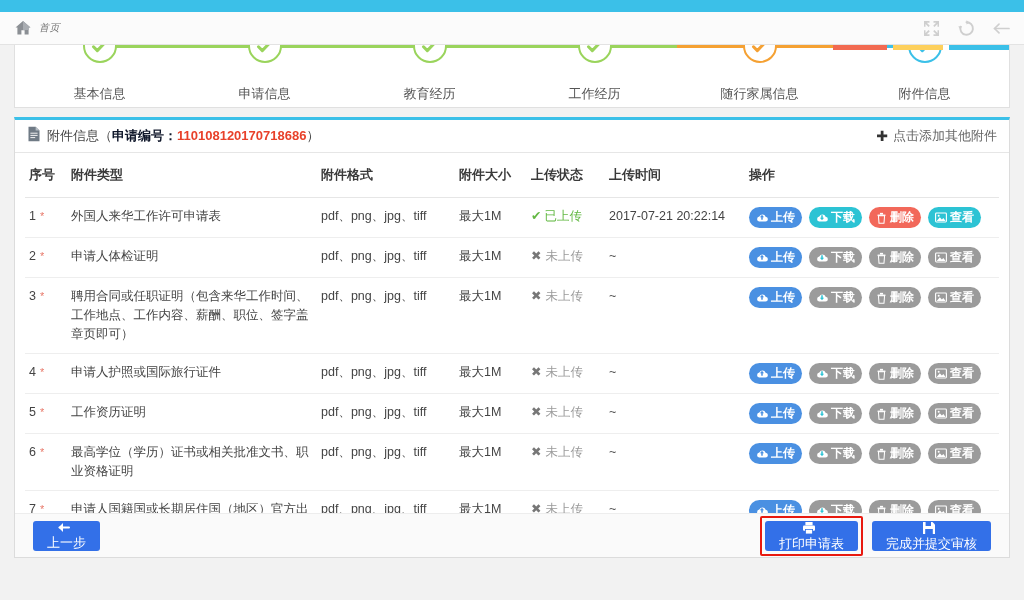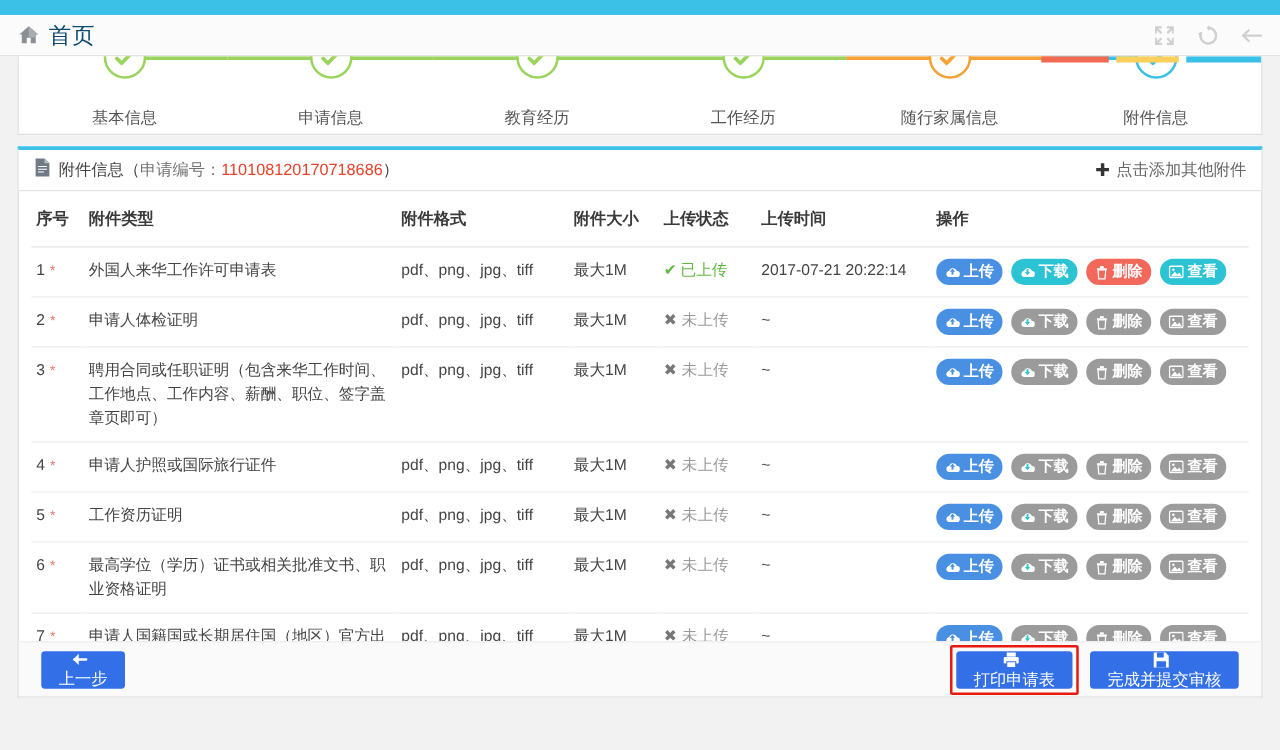"首页" .crumb-text { color: #0c4a6e -> #737373; font-size: 18px -> 10px; font-style: none -> italic }
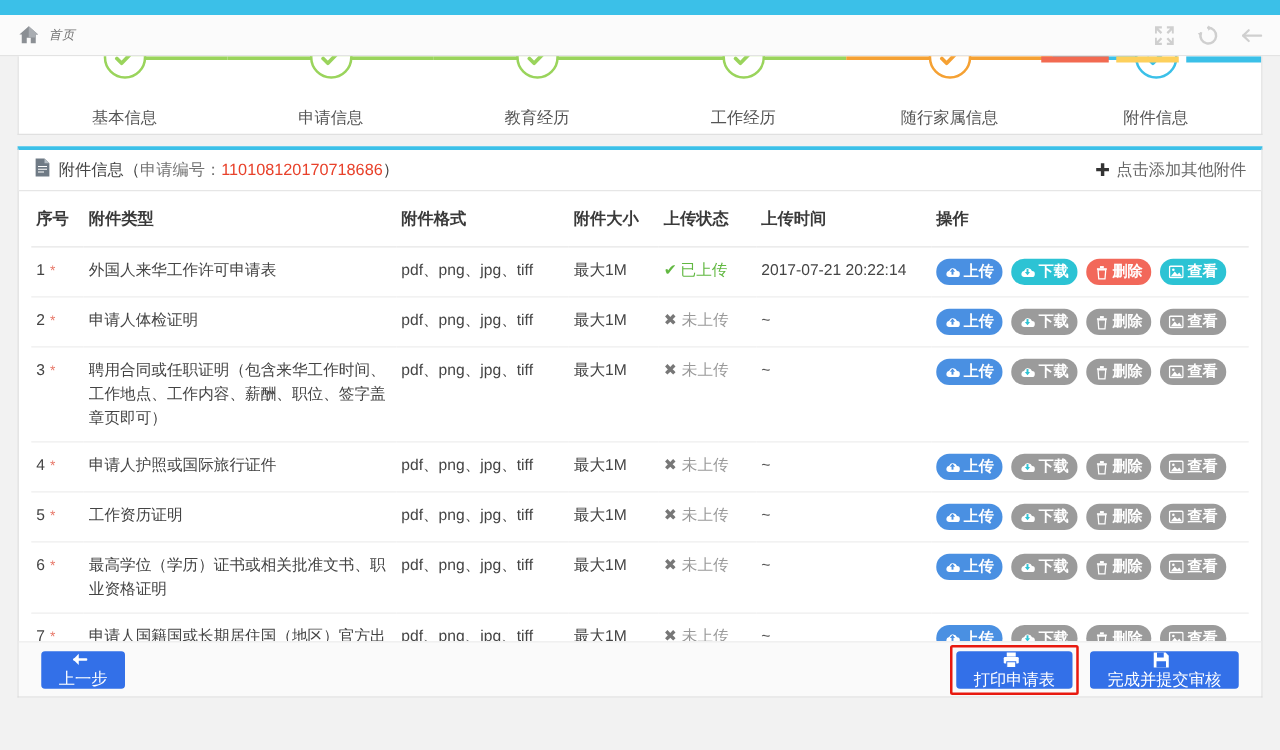"申请编号：" .card-title .app-no-label { color: #737373 -> #0f172a; font-weight: normal -> bold }
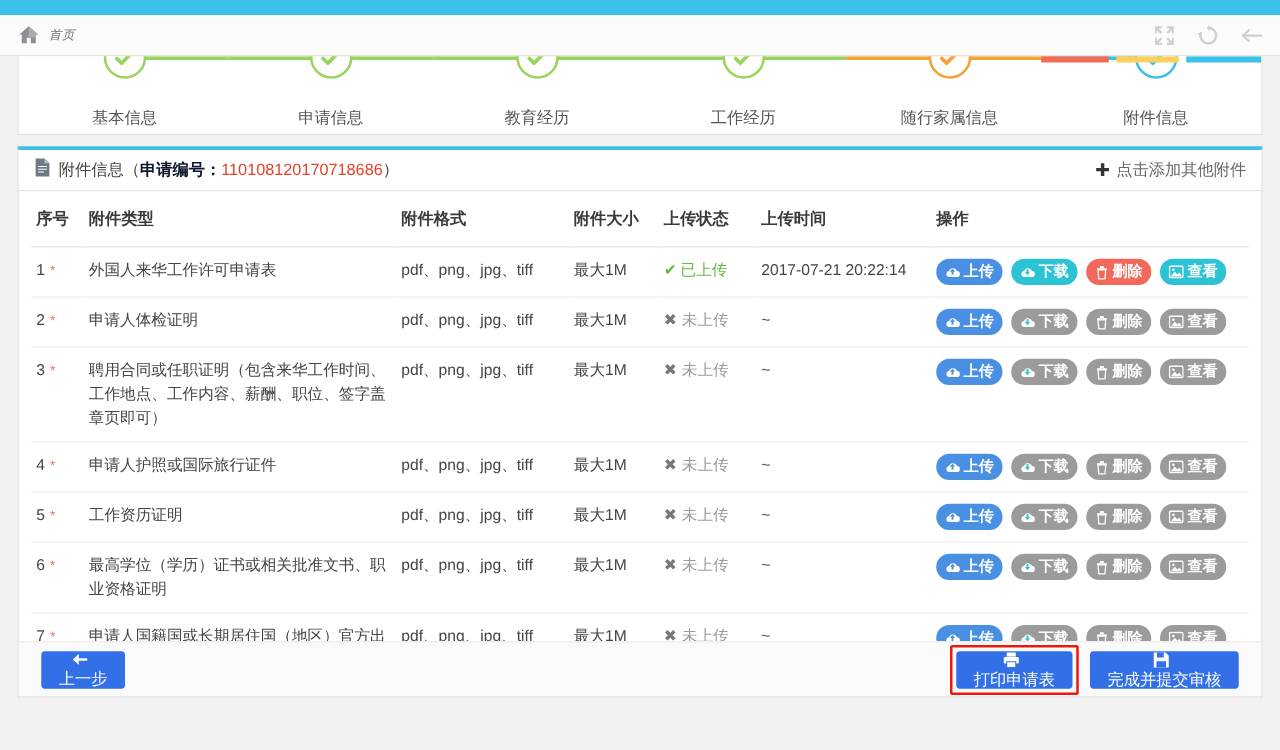"110108120170718686" .card-title .app-no { font-weight: normal -> bold }
